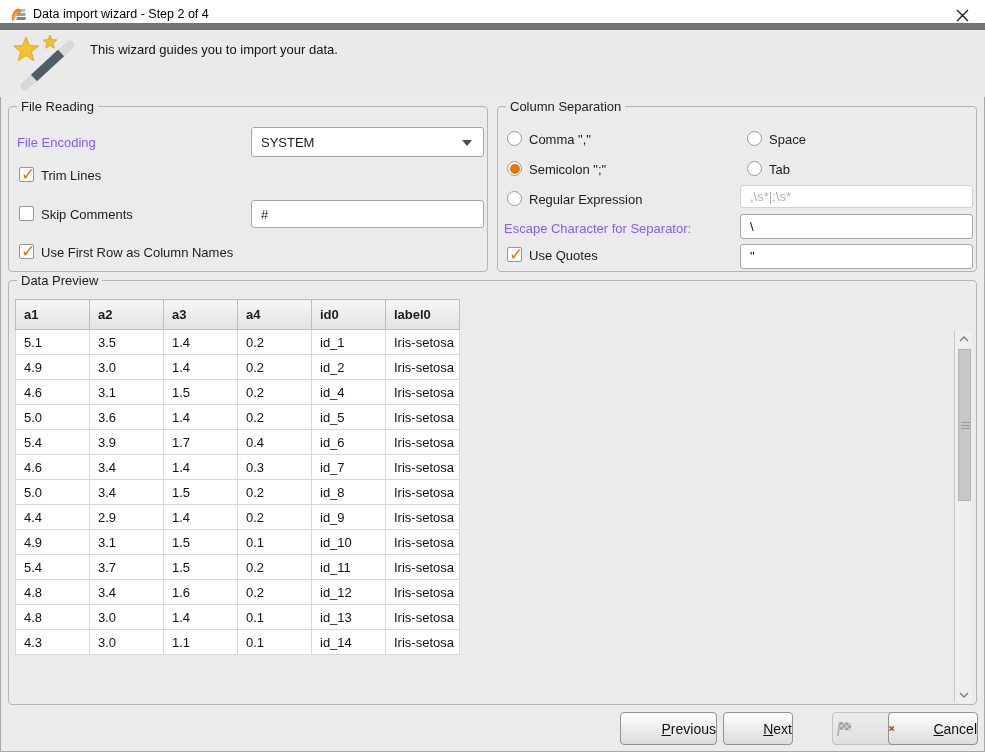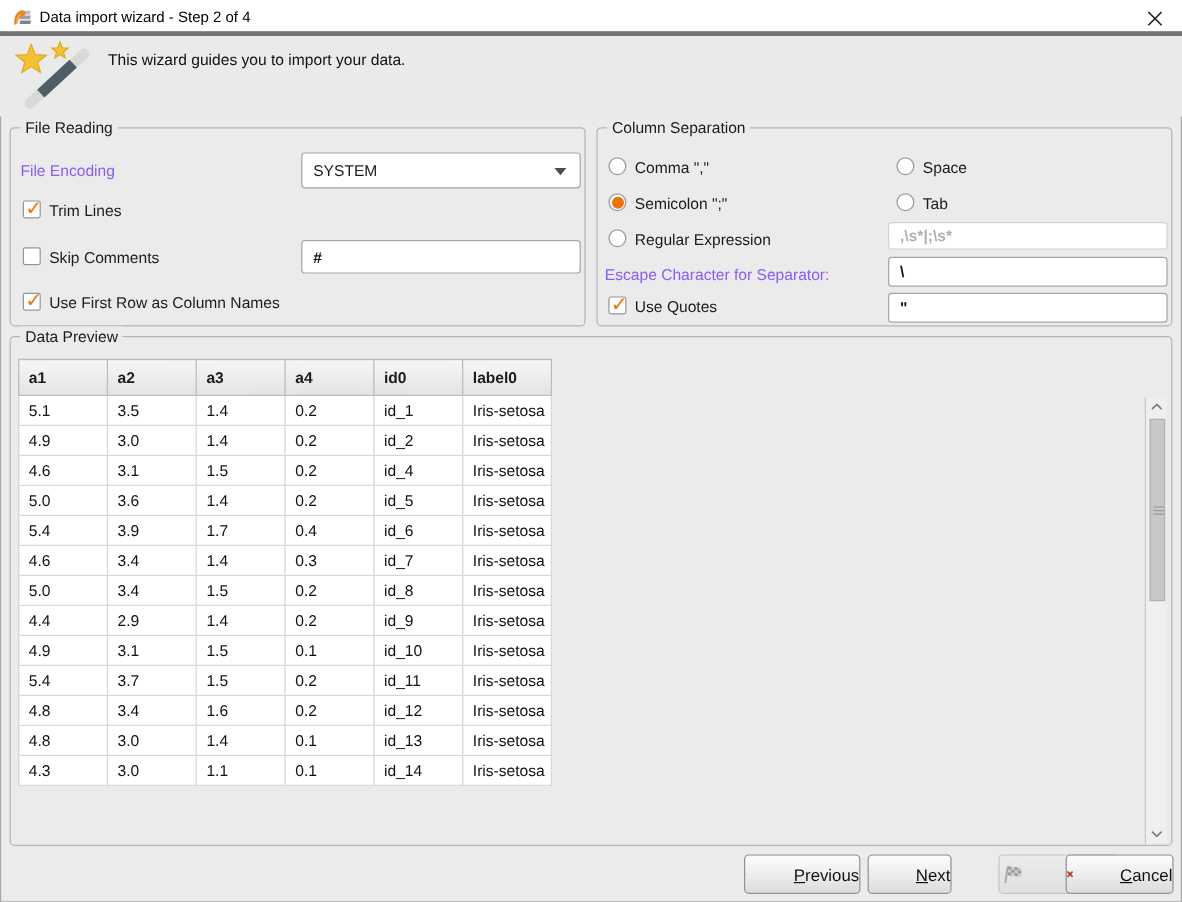"Data import wizard - Step" .titlebar { border-bottom: 4px solid #737373 -> 7px solid #737373 }
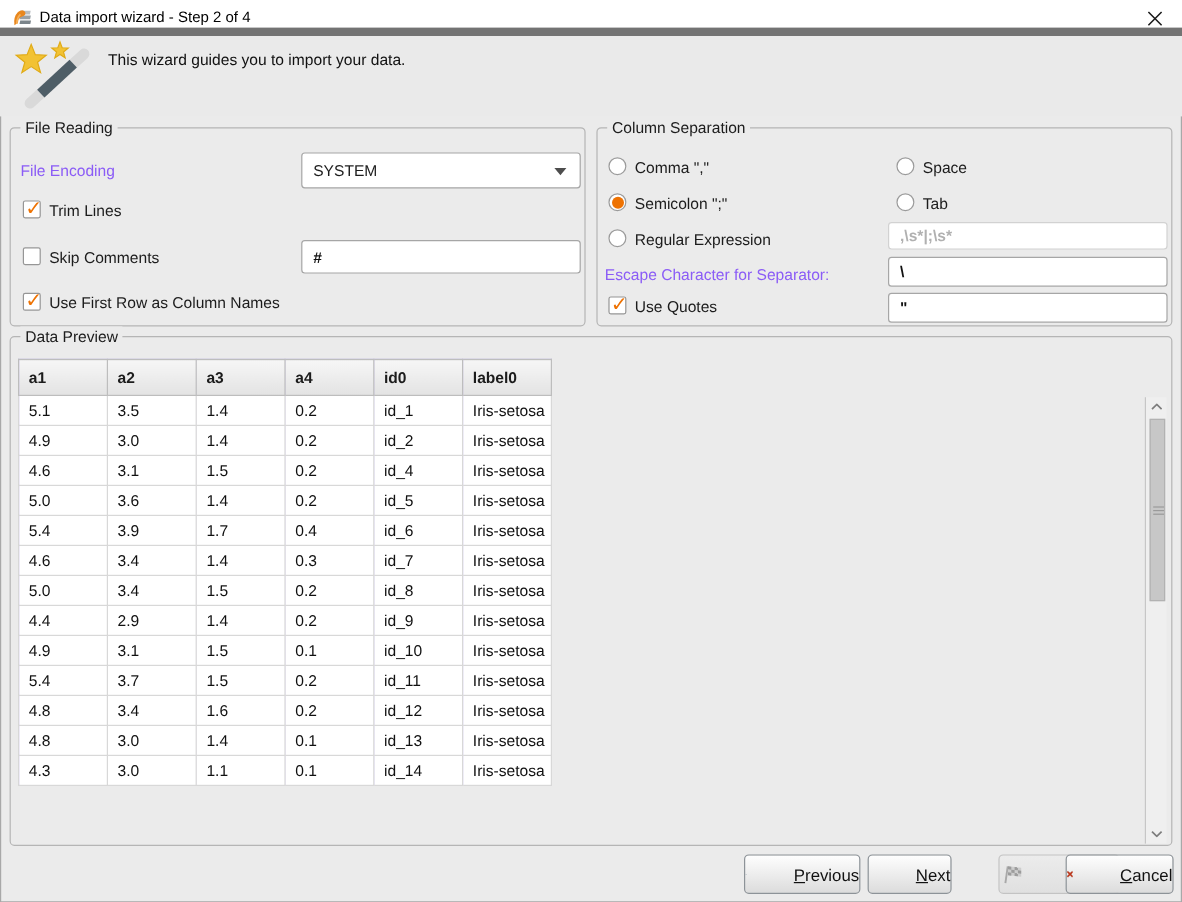",\s*|;\s*" .textfield { font-weight: bold -> none }
